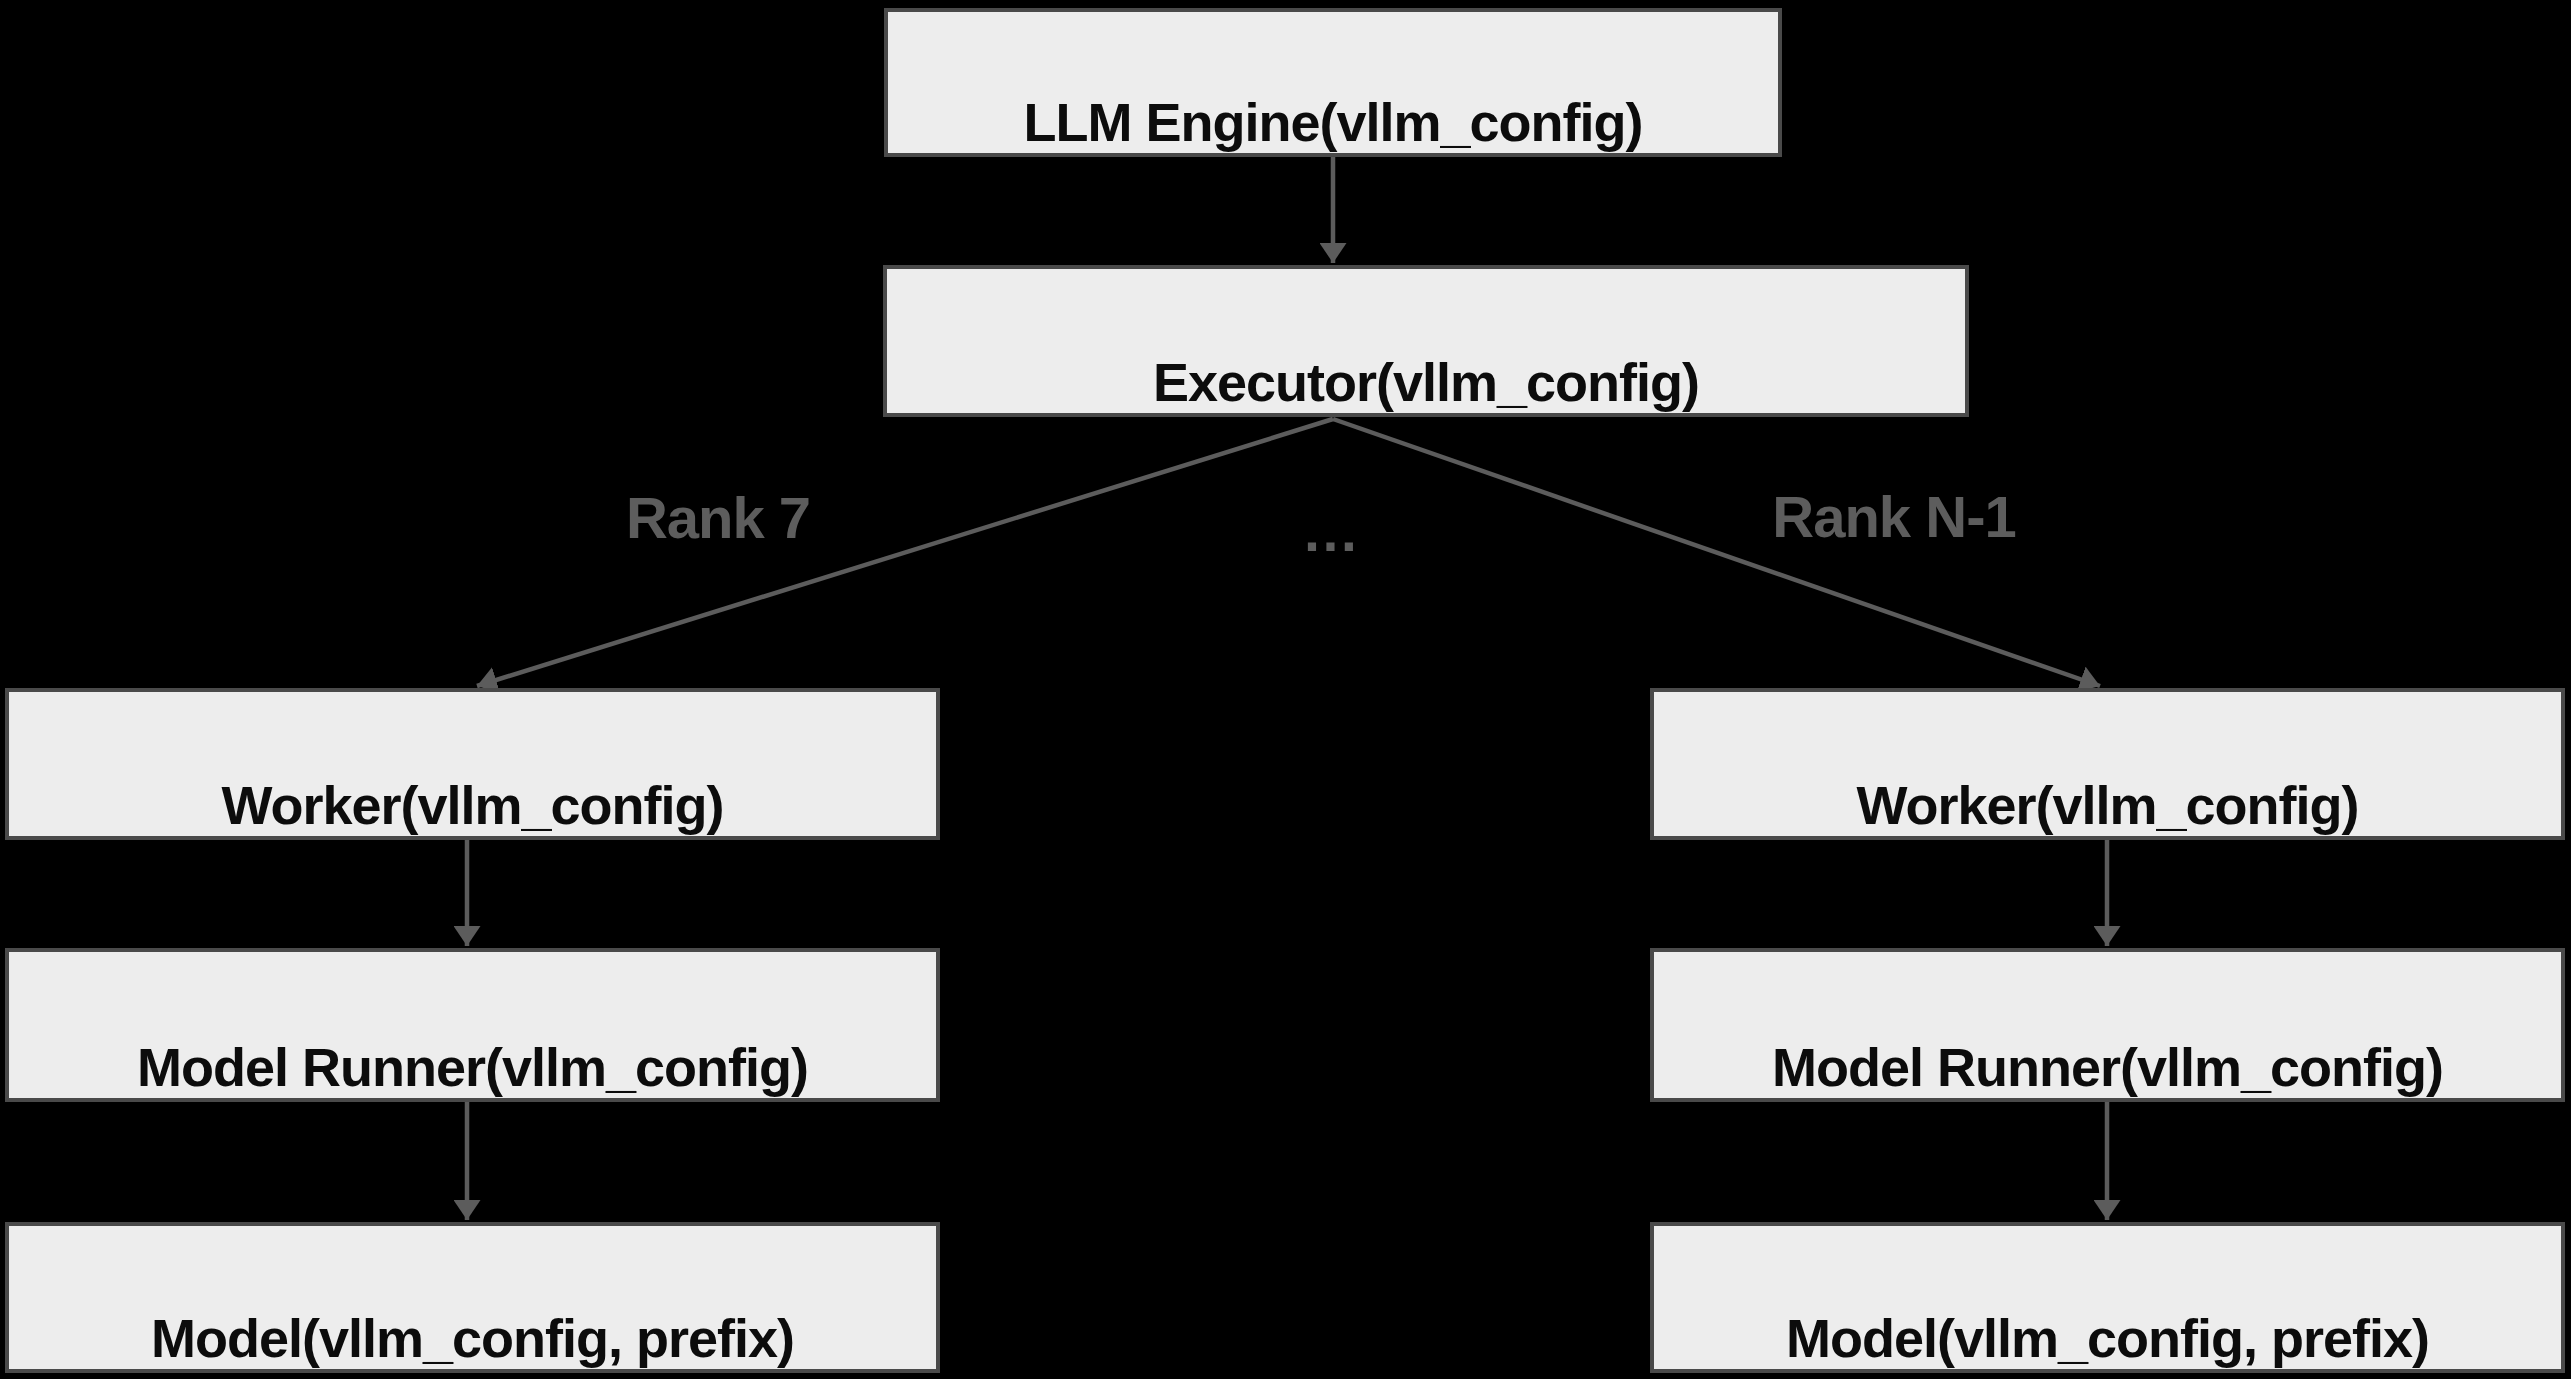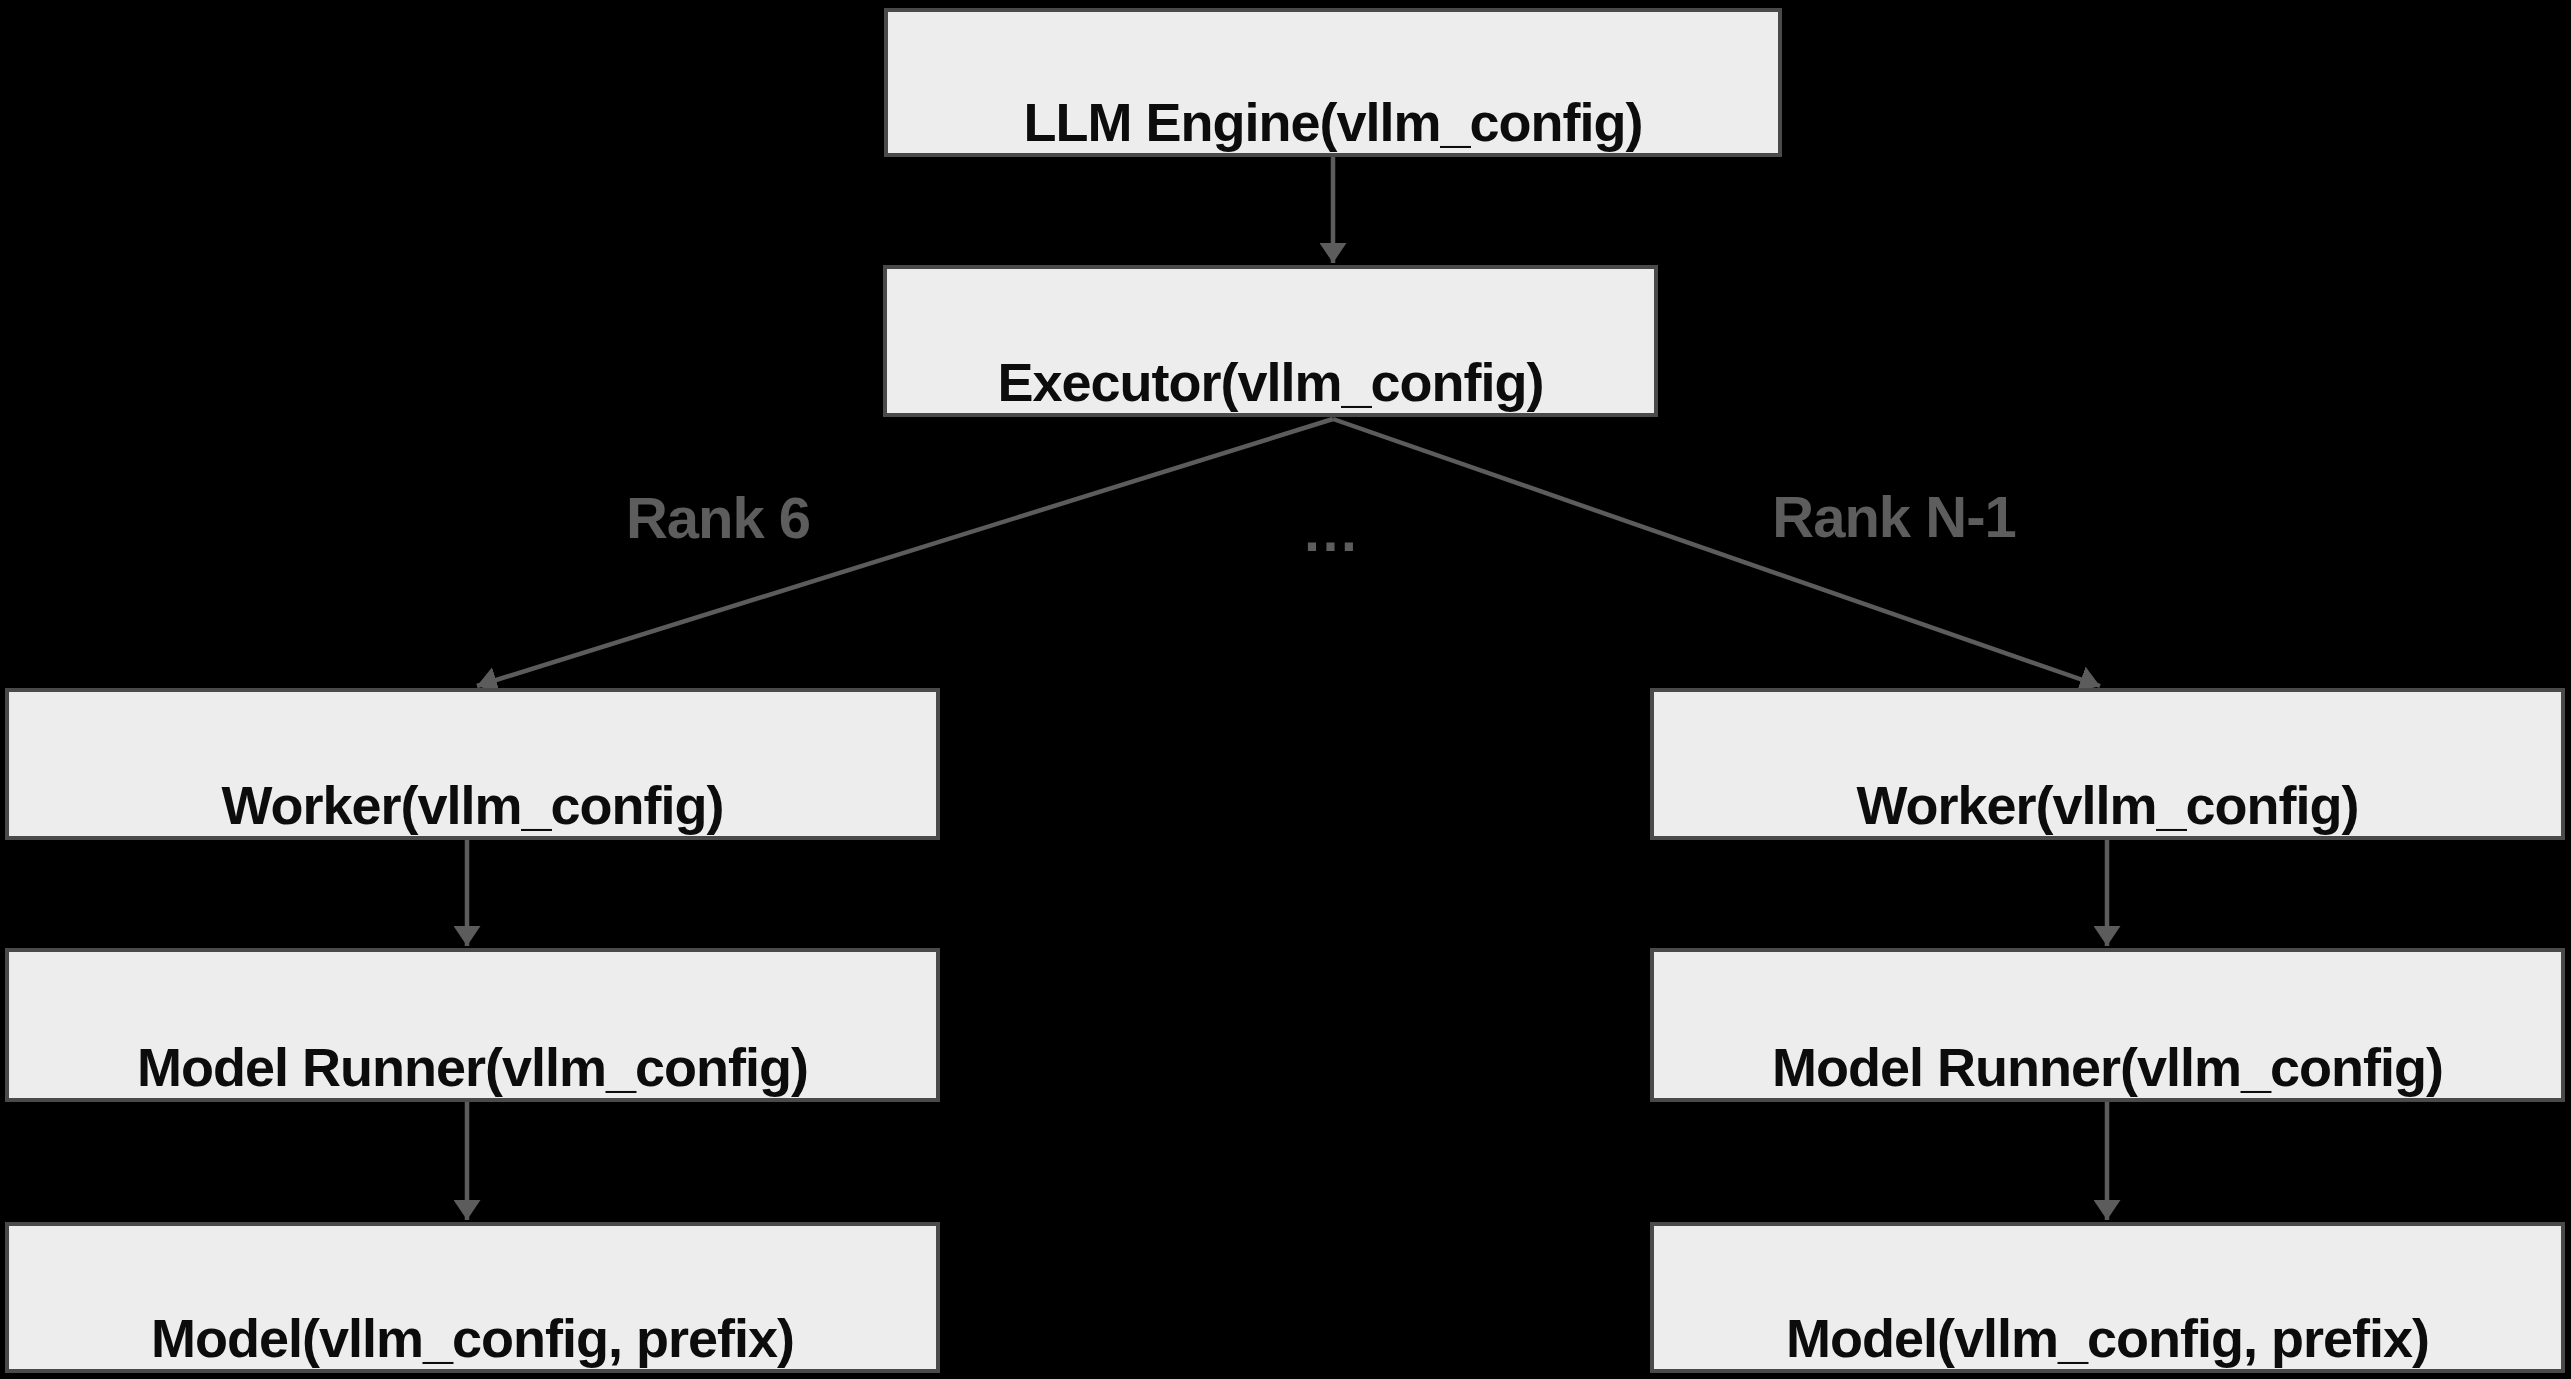"Executor(vllm_config)" .n-executor { width: 775px -> 1086px }
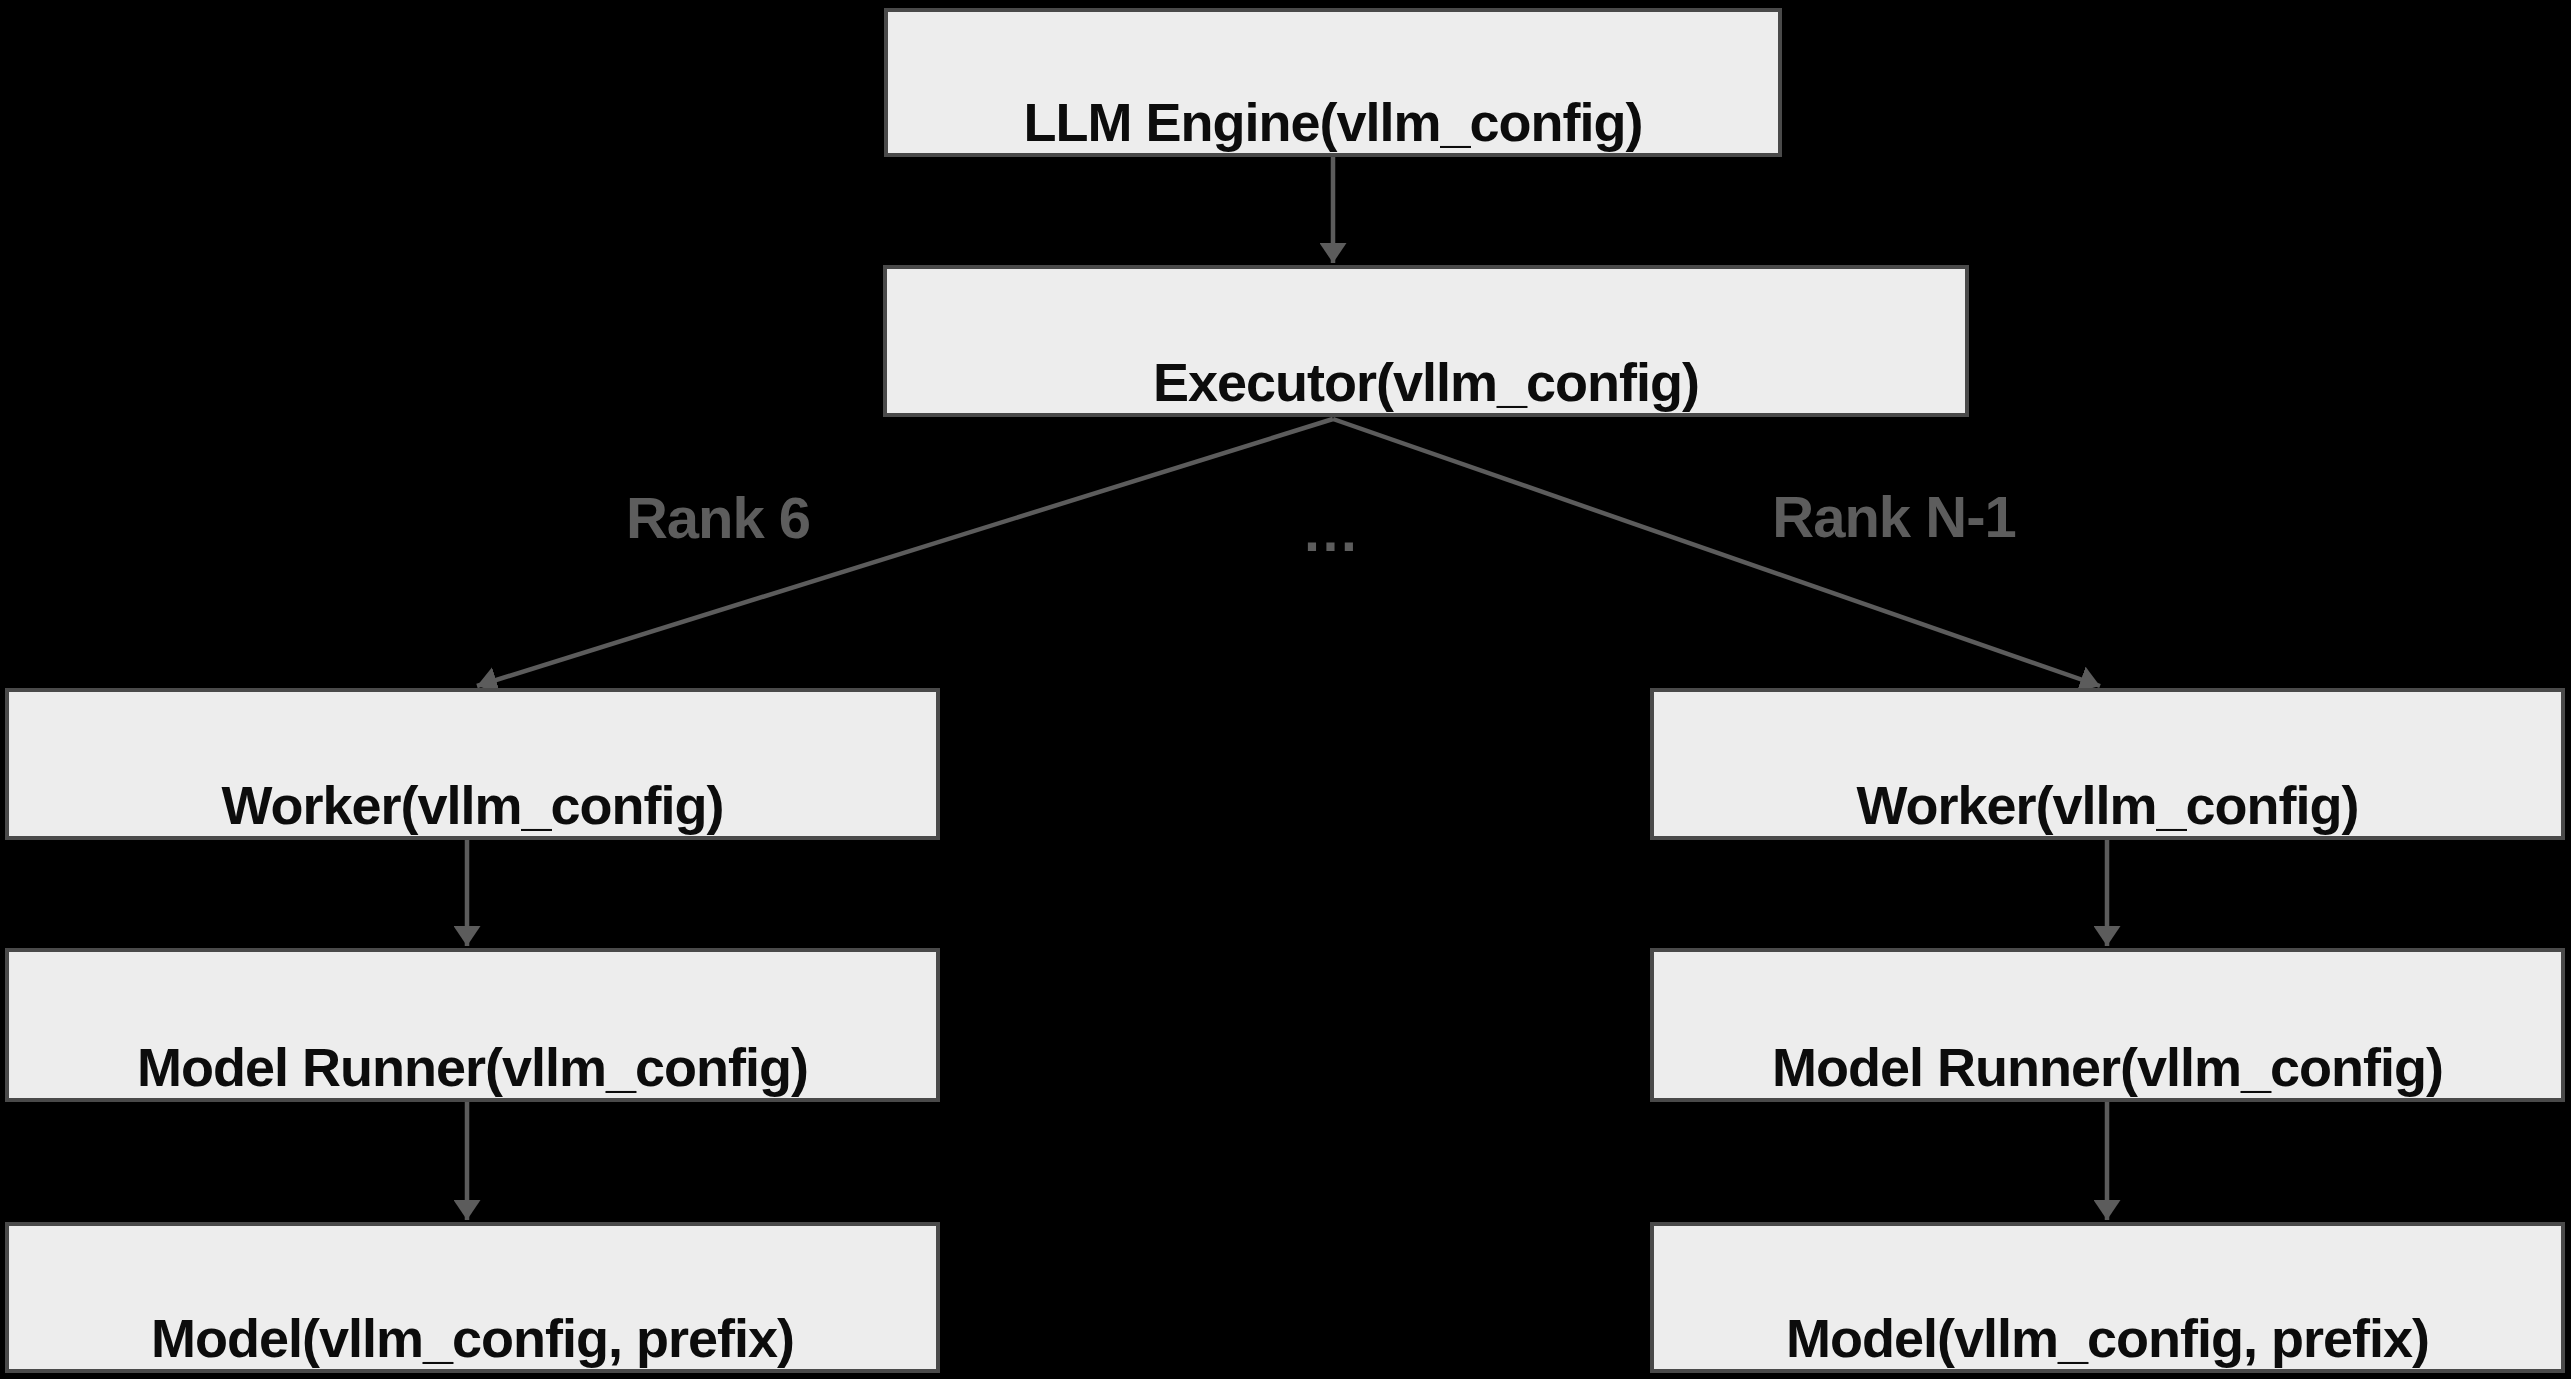"Rank 6" div.edge-label { text: 6 -> 7 }
